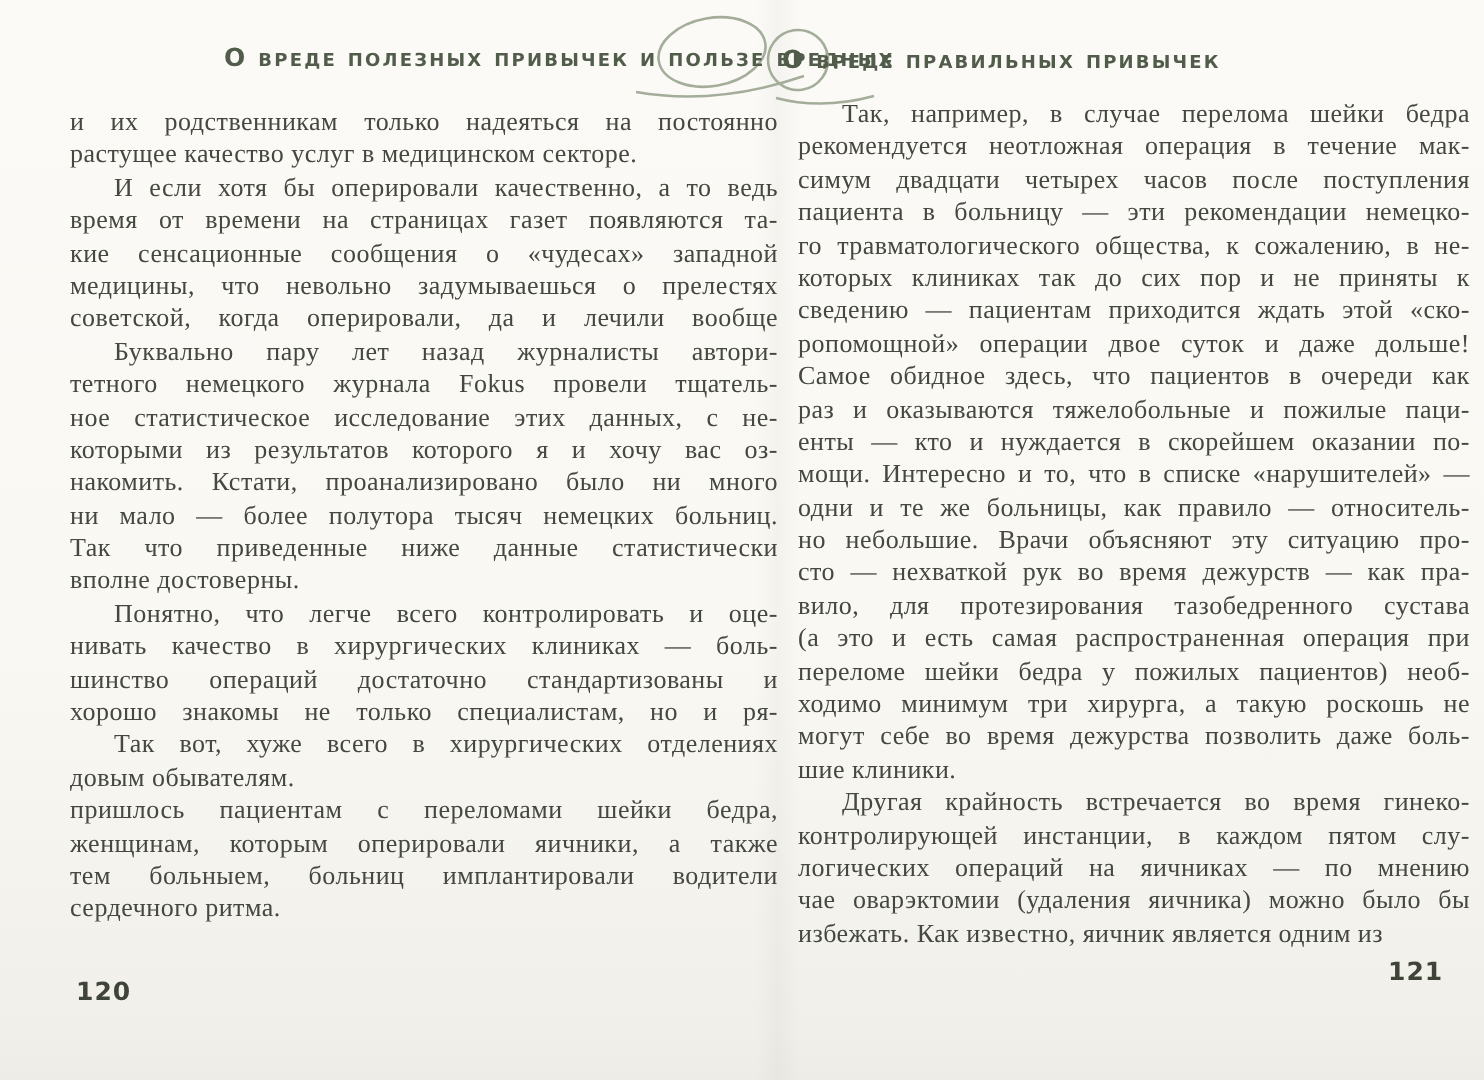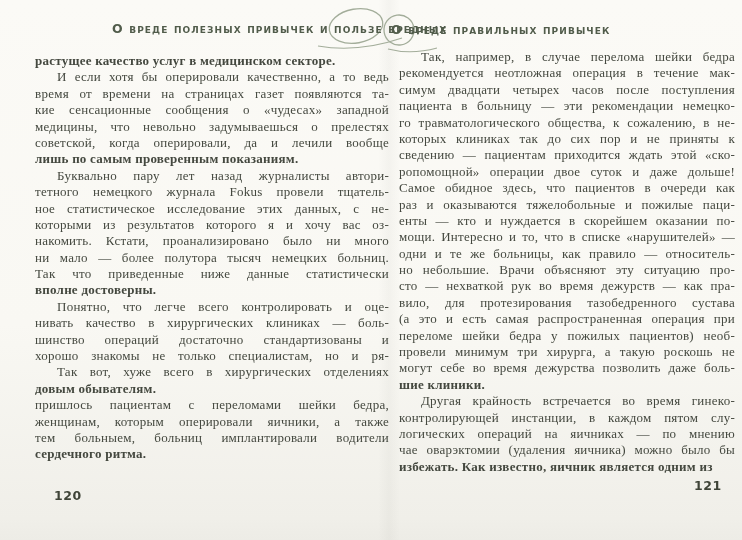"и их родственникам только надеяться" div.line { html: none -> <div>и их родственникам только надеяться на постоянно</div> }
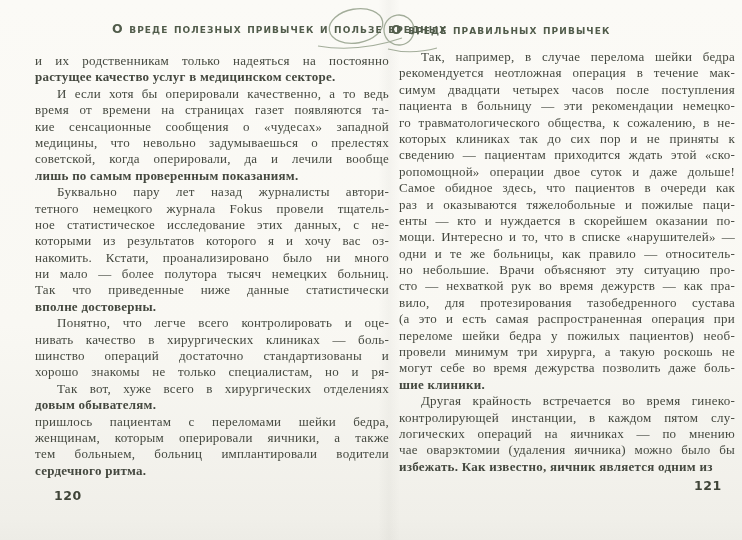"растущее качество услуг в медицинском" .line.last { font-weight: bold -> none }
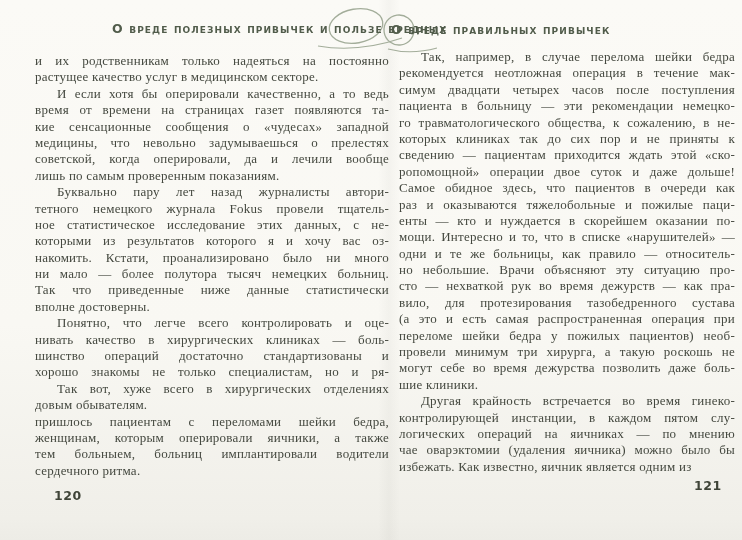"лишь по самым проверенным показаниям." div.line { html: <div>лишь по самым проверенным показаниям.</div> -> none }
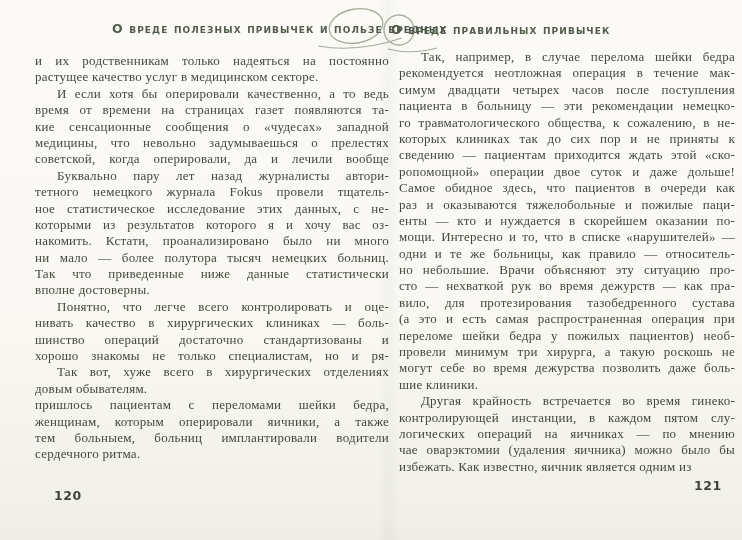"провели минимум три хирурга, а" div.line { text: провели -> ходимо }
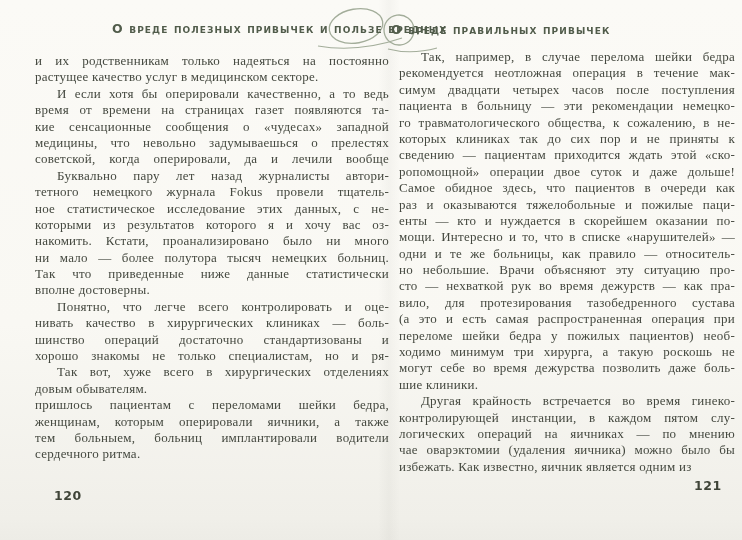"120" .page-number-left { left: 54px -> 38px }
